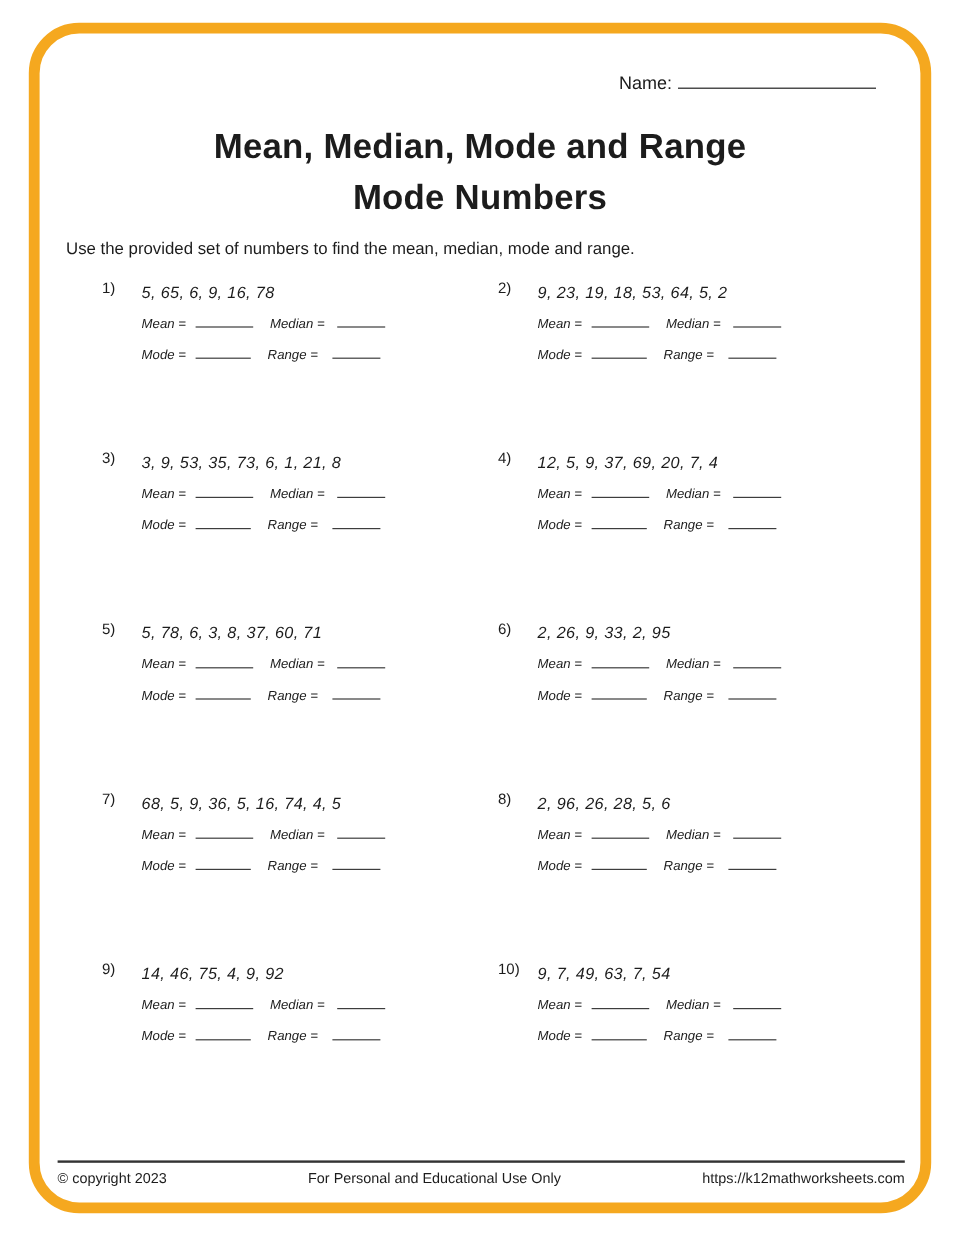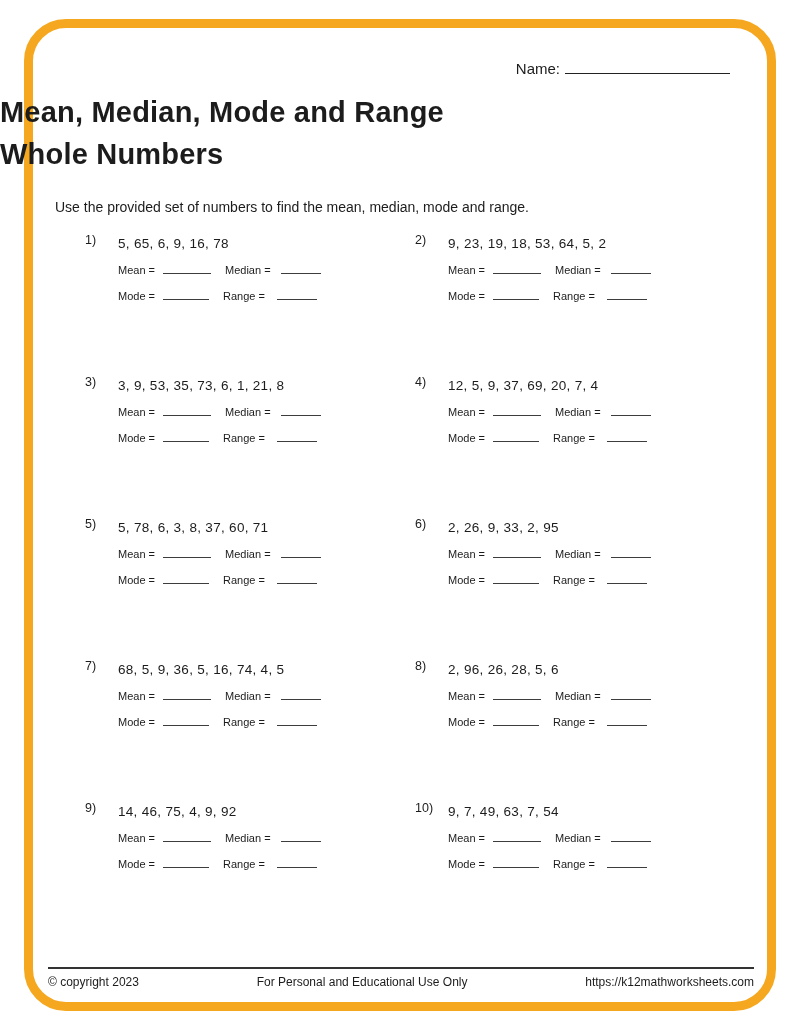"Mean, Median, Mode and Range" .title { text-align: none -> center; top: 92px -> 103px }
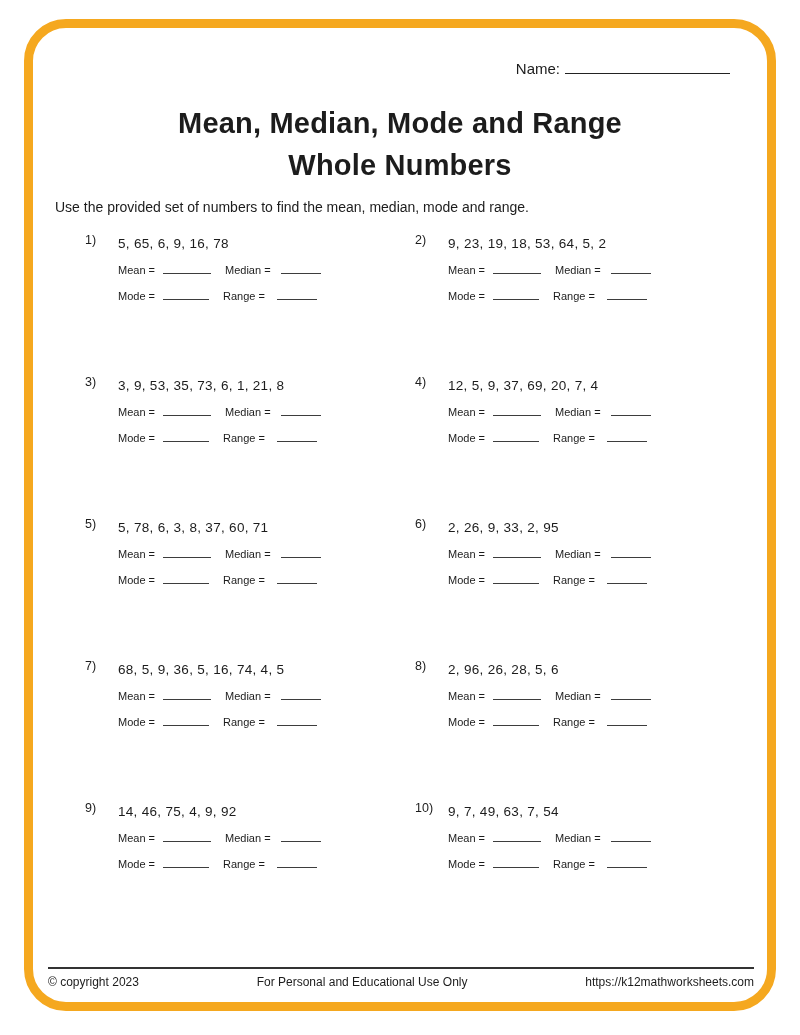"Whole Numbers" div { text: Whole -> Mode }
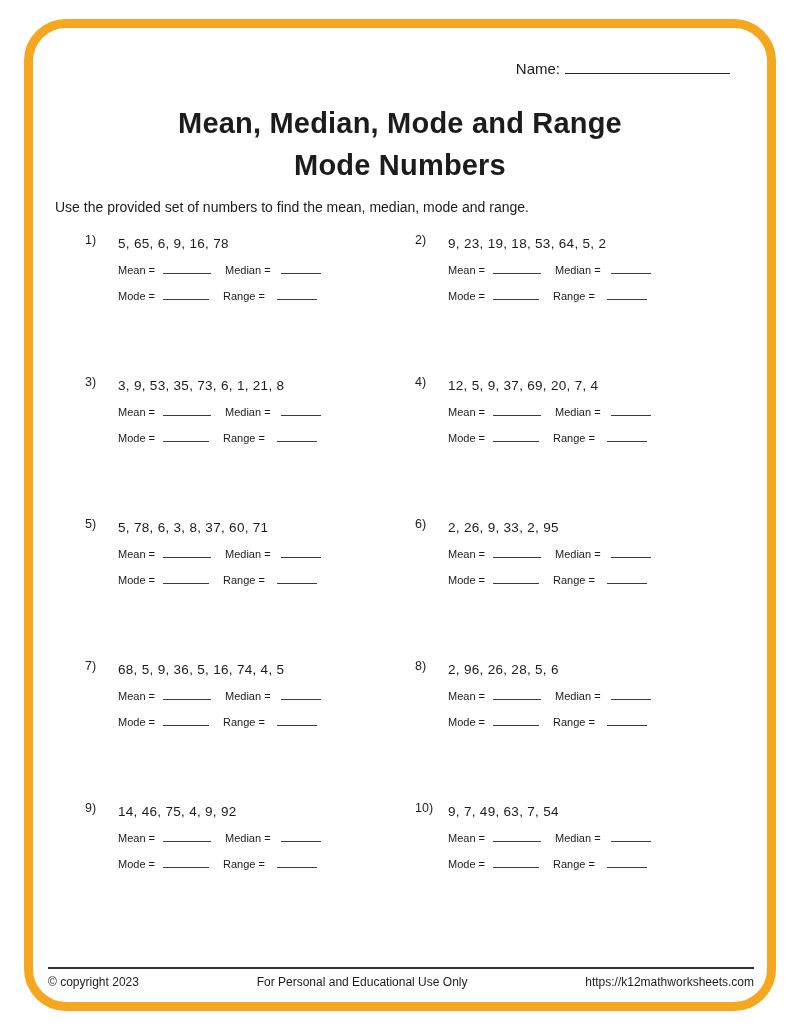"5, 65, 6, 9, 16," .p-body { font-style: none -> italic }
